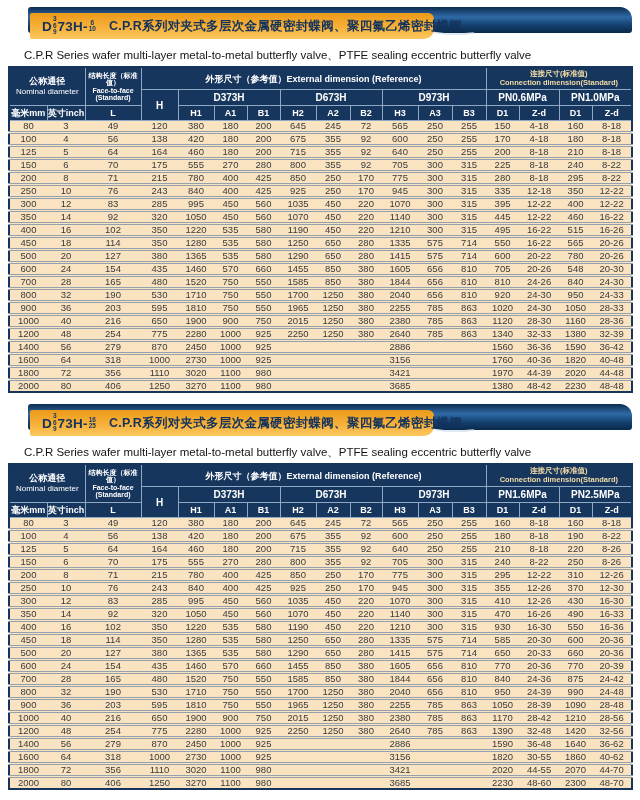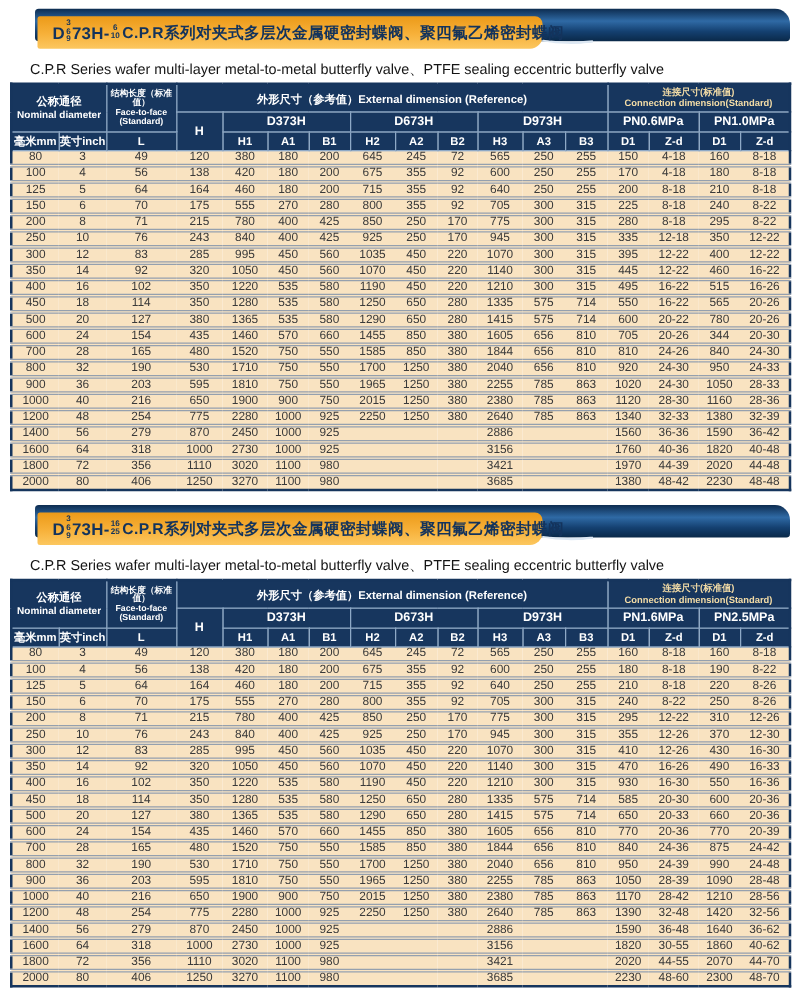"C.P.R系列对夹式多层次金属硬密封蝶阀、聚四氟乙烯密封蝶阀" .cn-title { margin-left: 1px -> 12px }
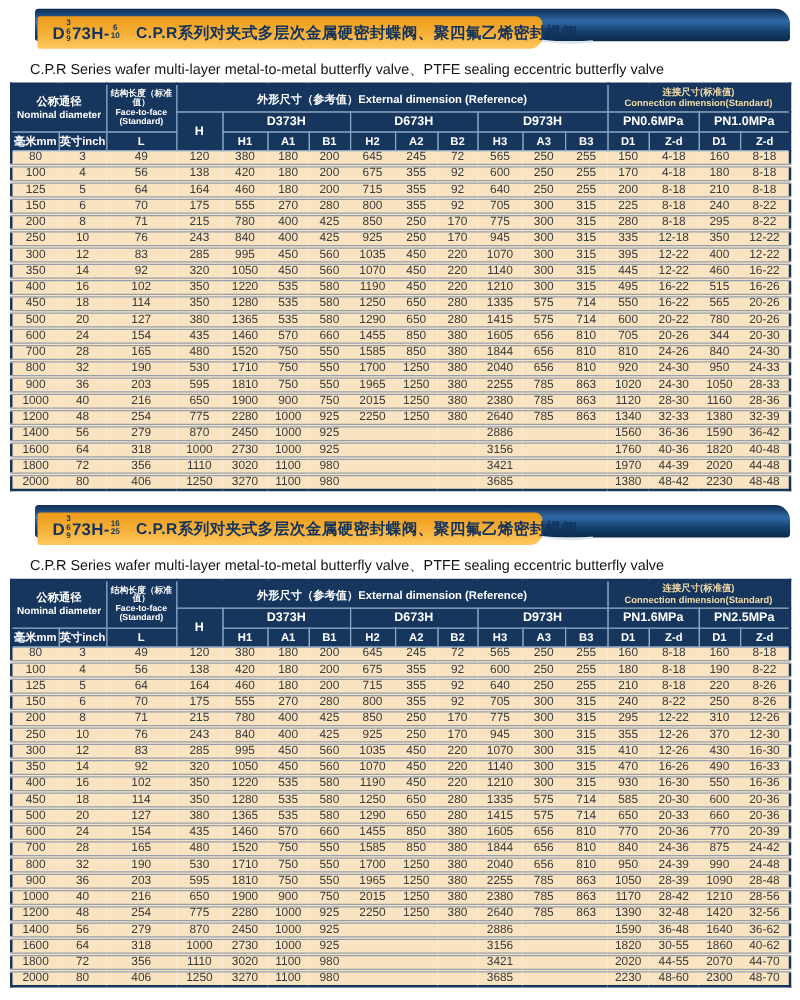"Nominal diameter" th.hz .en { font-weight: bold -> normal }
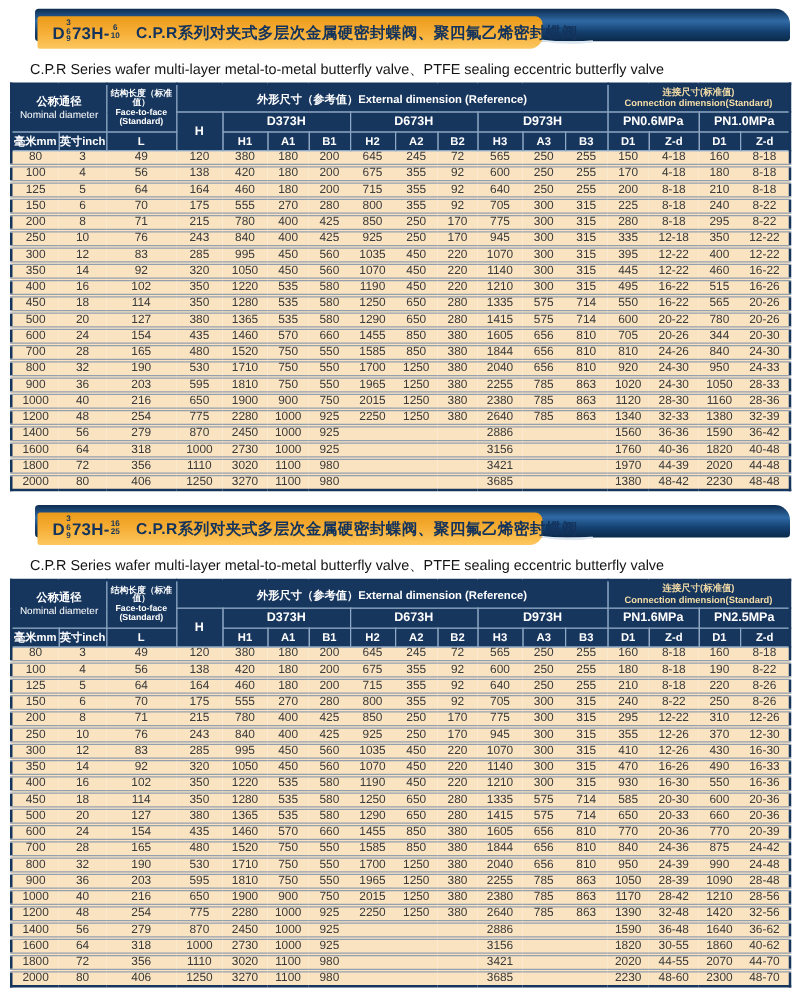"344" td { text: 344 -> 548 }
